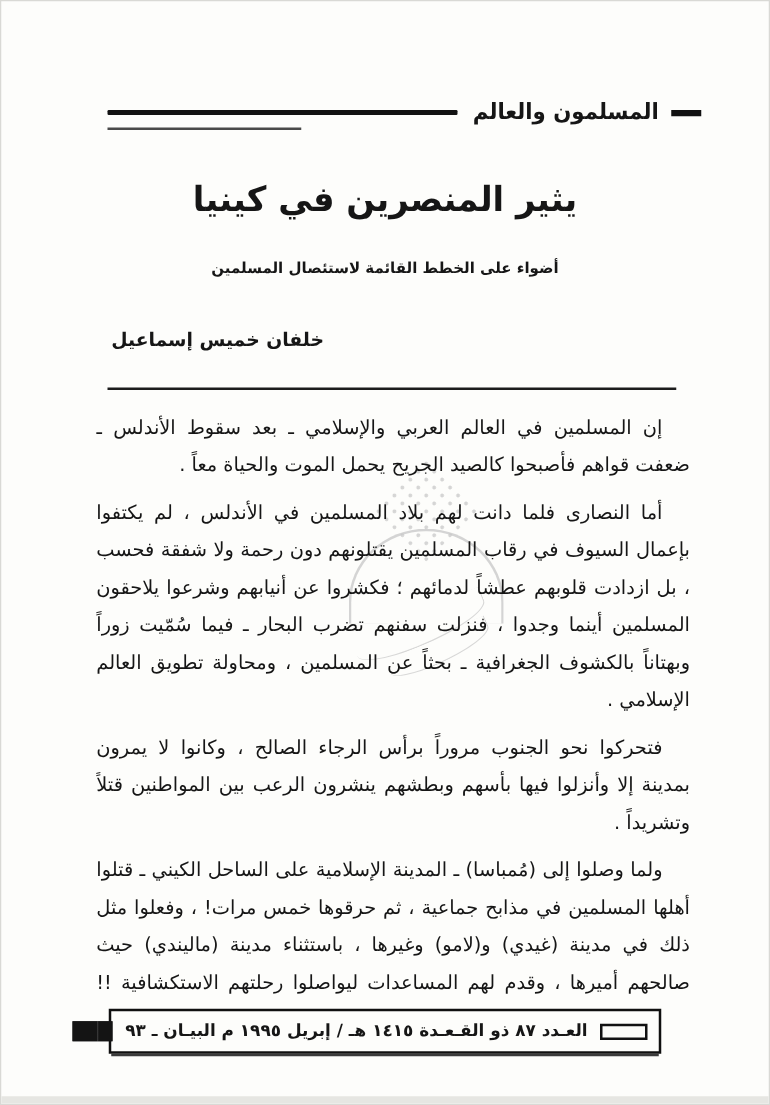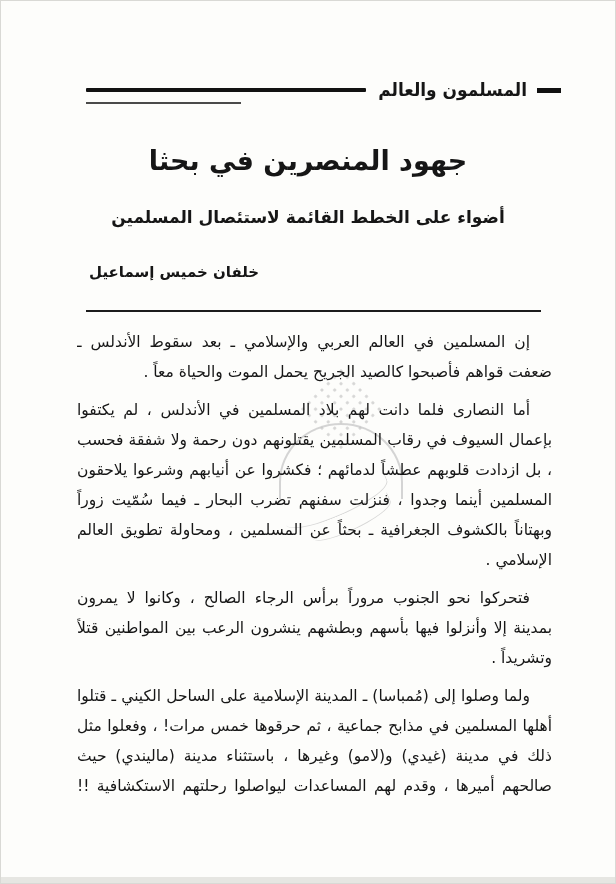"جهود المنصرين في بحثا" div.article-title { text: جهود المنصرين في بحثا -> يثير المنصرين في كينيا }
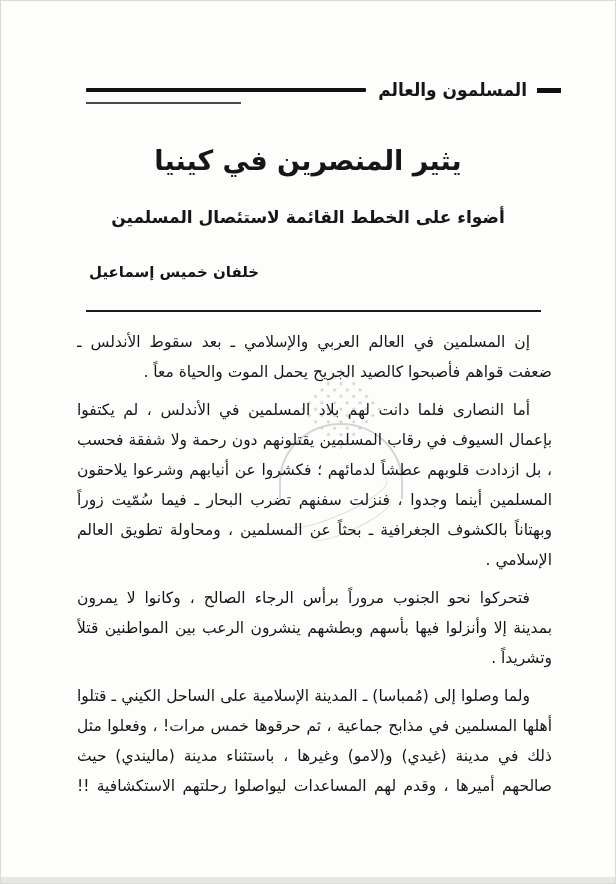"أضواء على الخطط القائمة لاستئصال" .article-subtitle { font-size: 17px -> 12px }
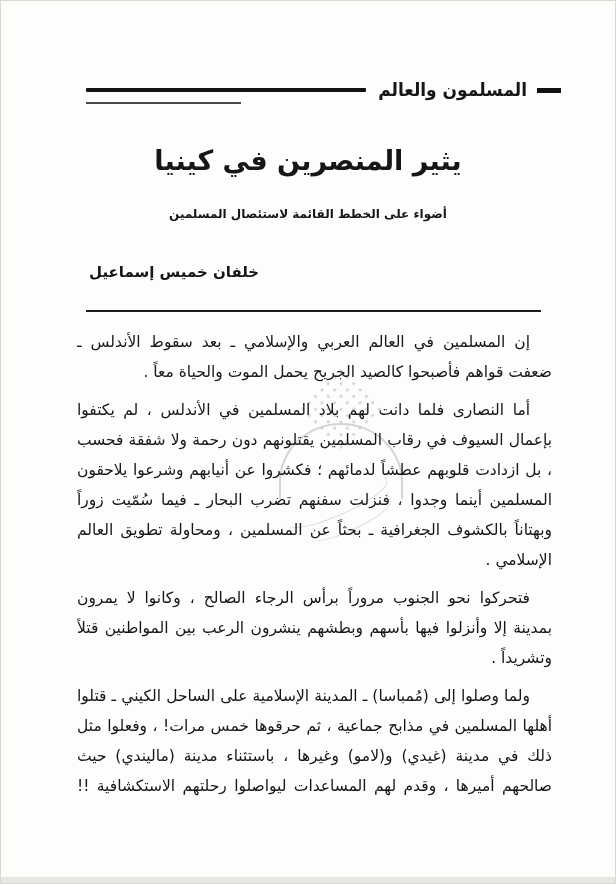"العـدد ٨٧ ذو القـعـدة ١٤١٥" div.footer-box { html: none -> <div> <span></span> <span>العـدد ٨٧ ذو القـعـدة ١٤١٥ هـ / إبريل ١٩٩٥ م البيـان ـ ٩٣</span> <span></span> </div> }
